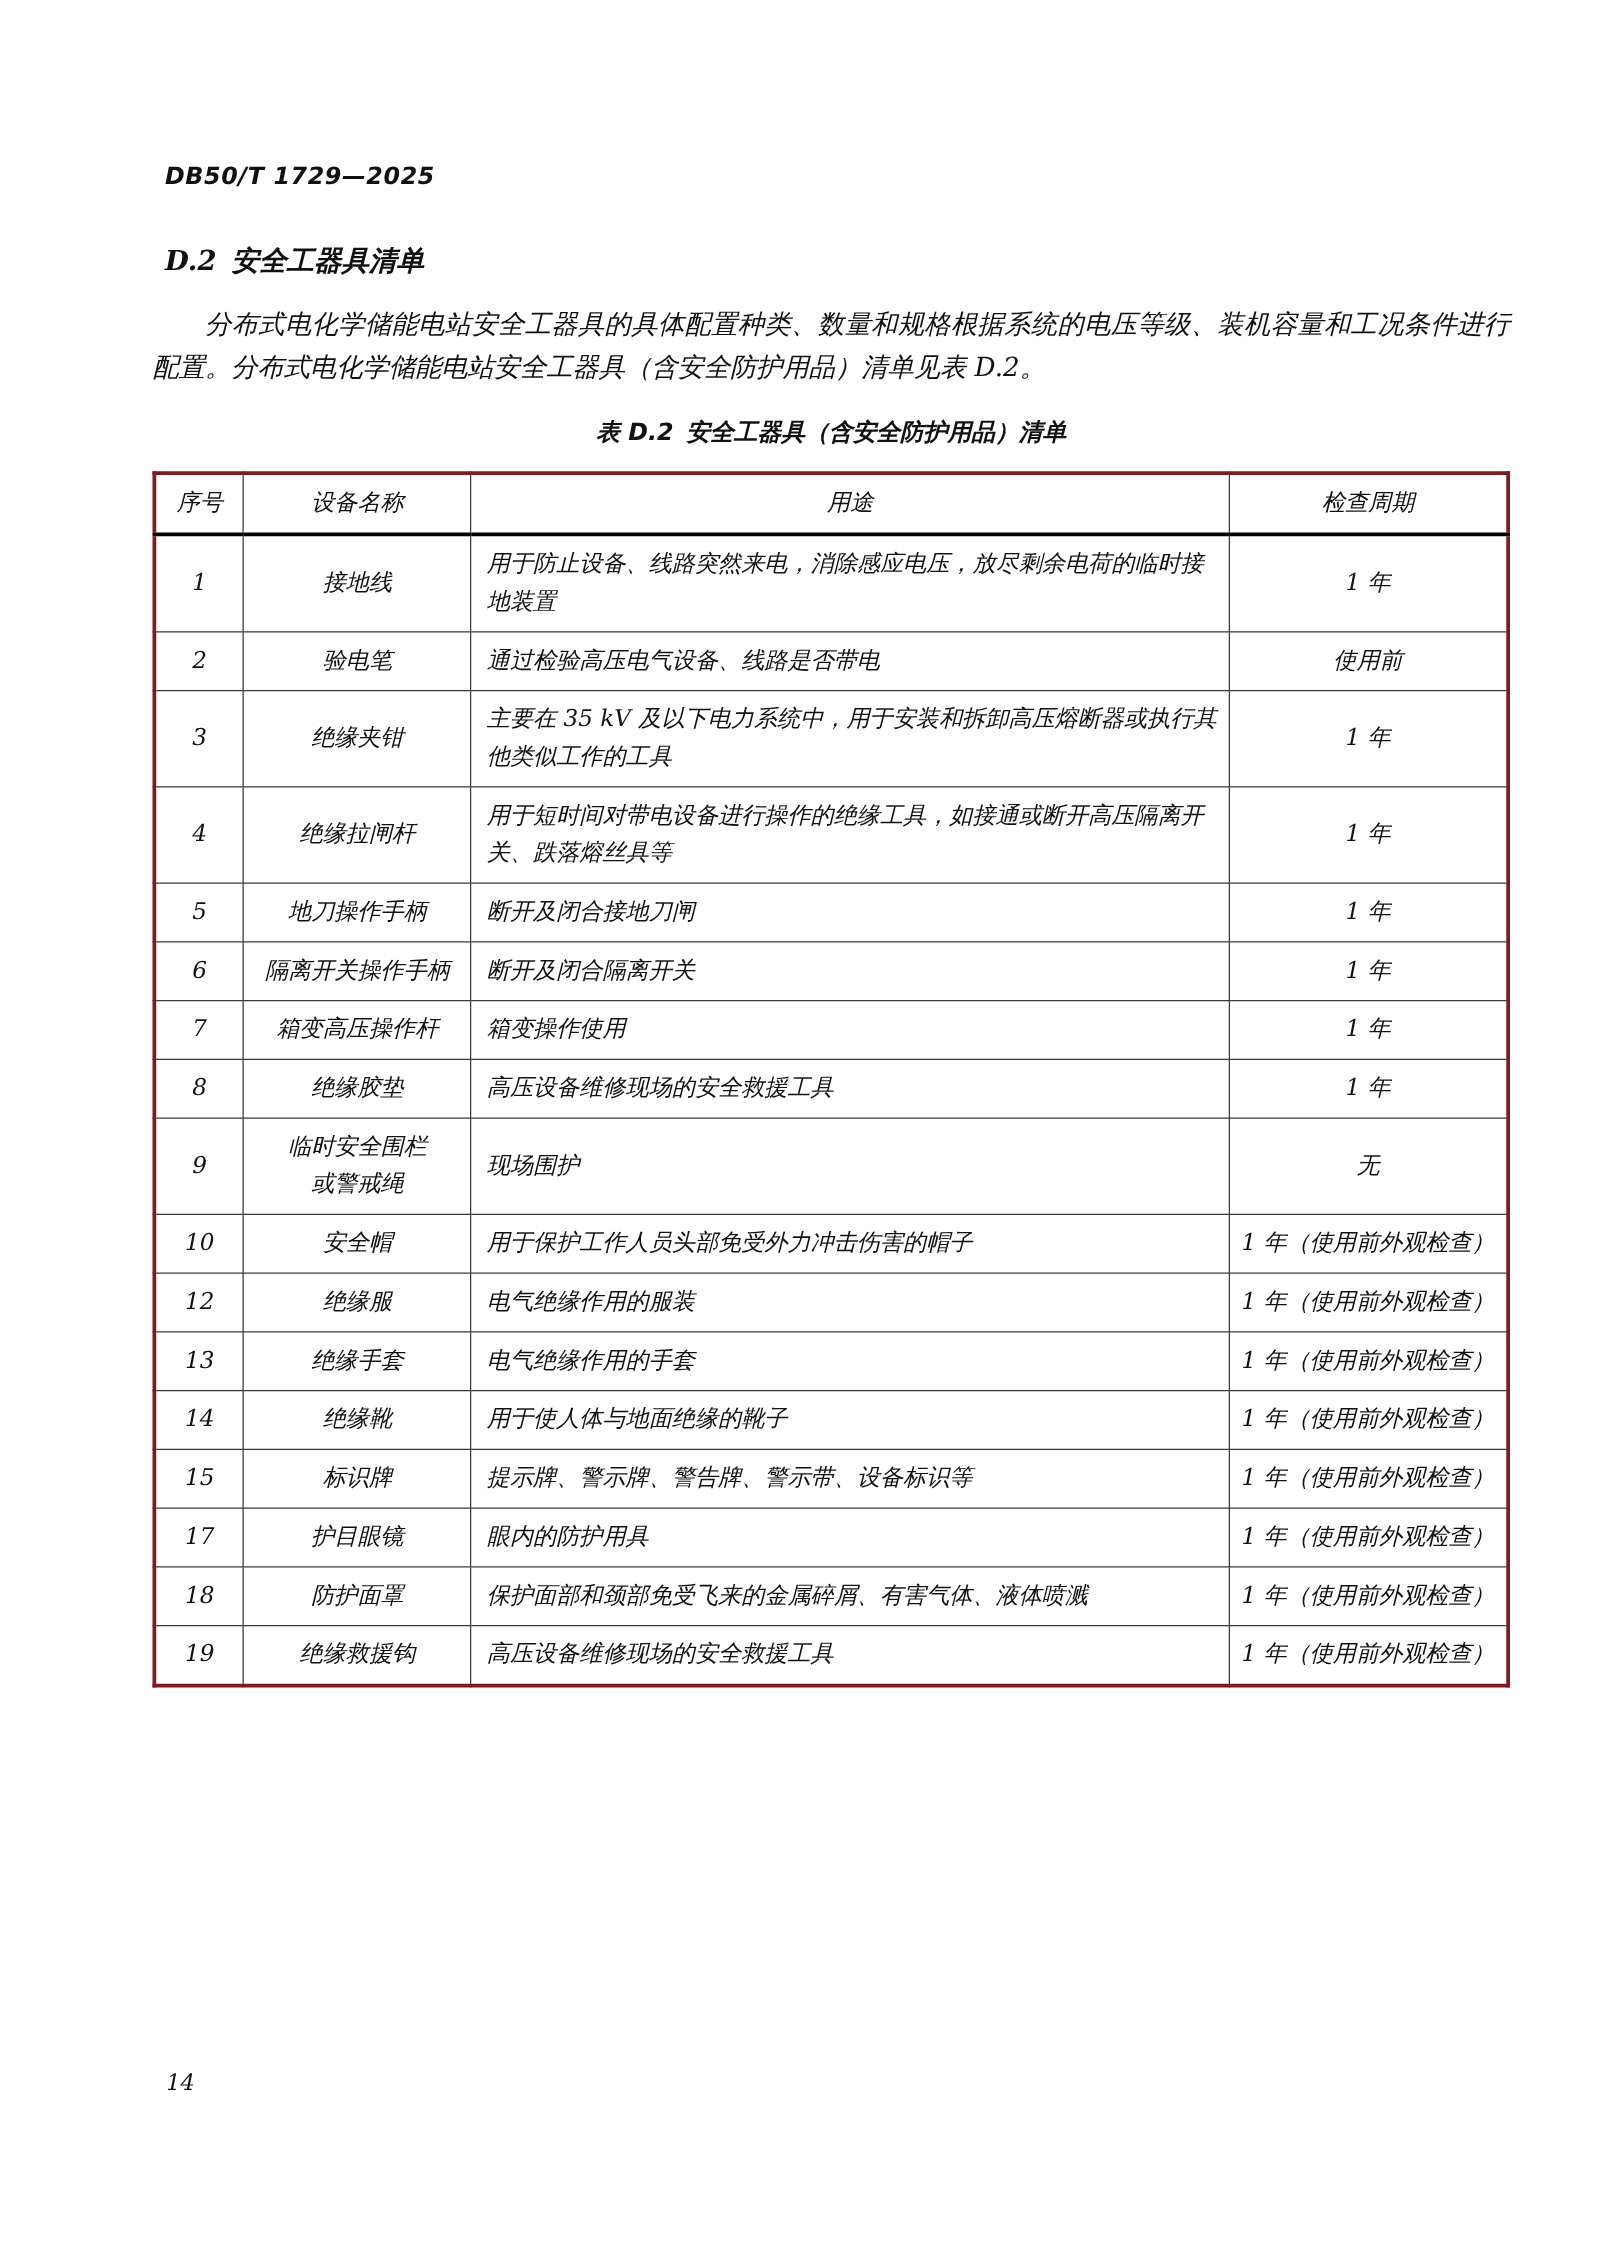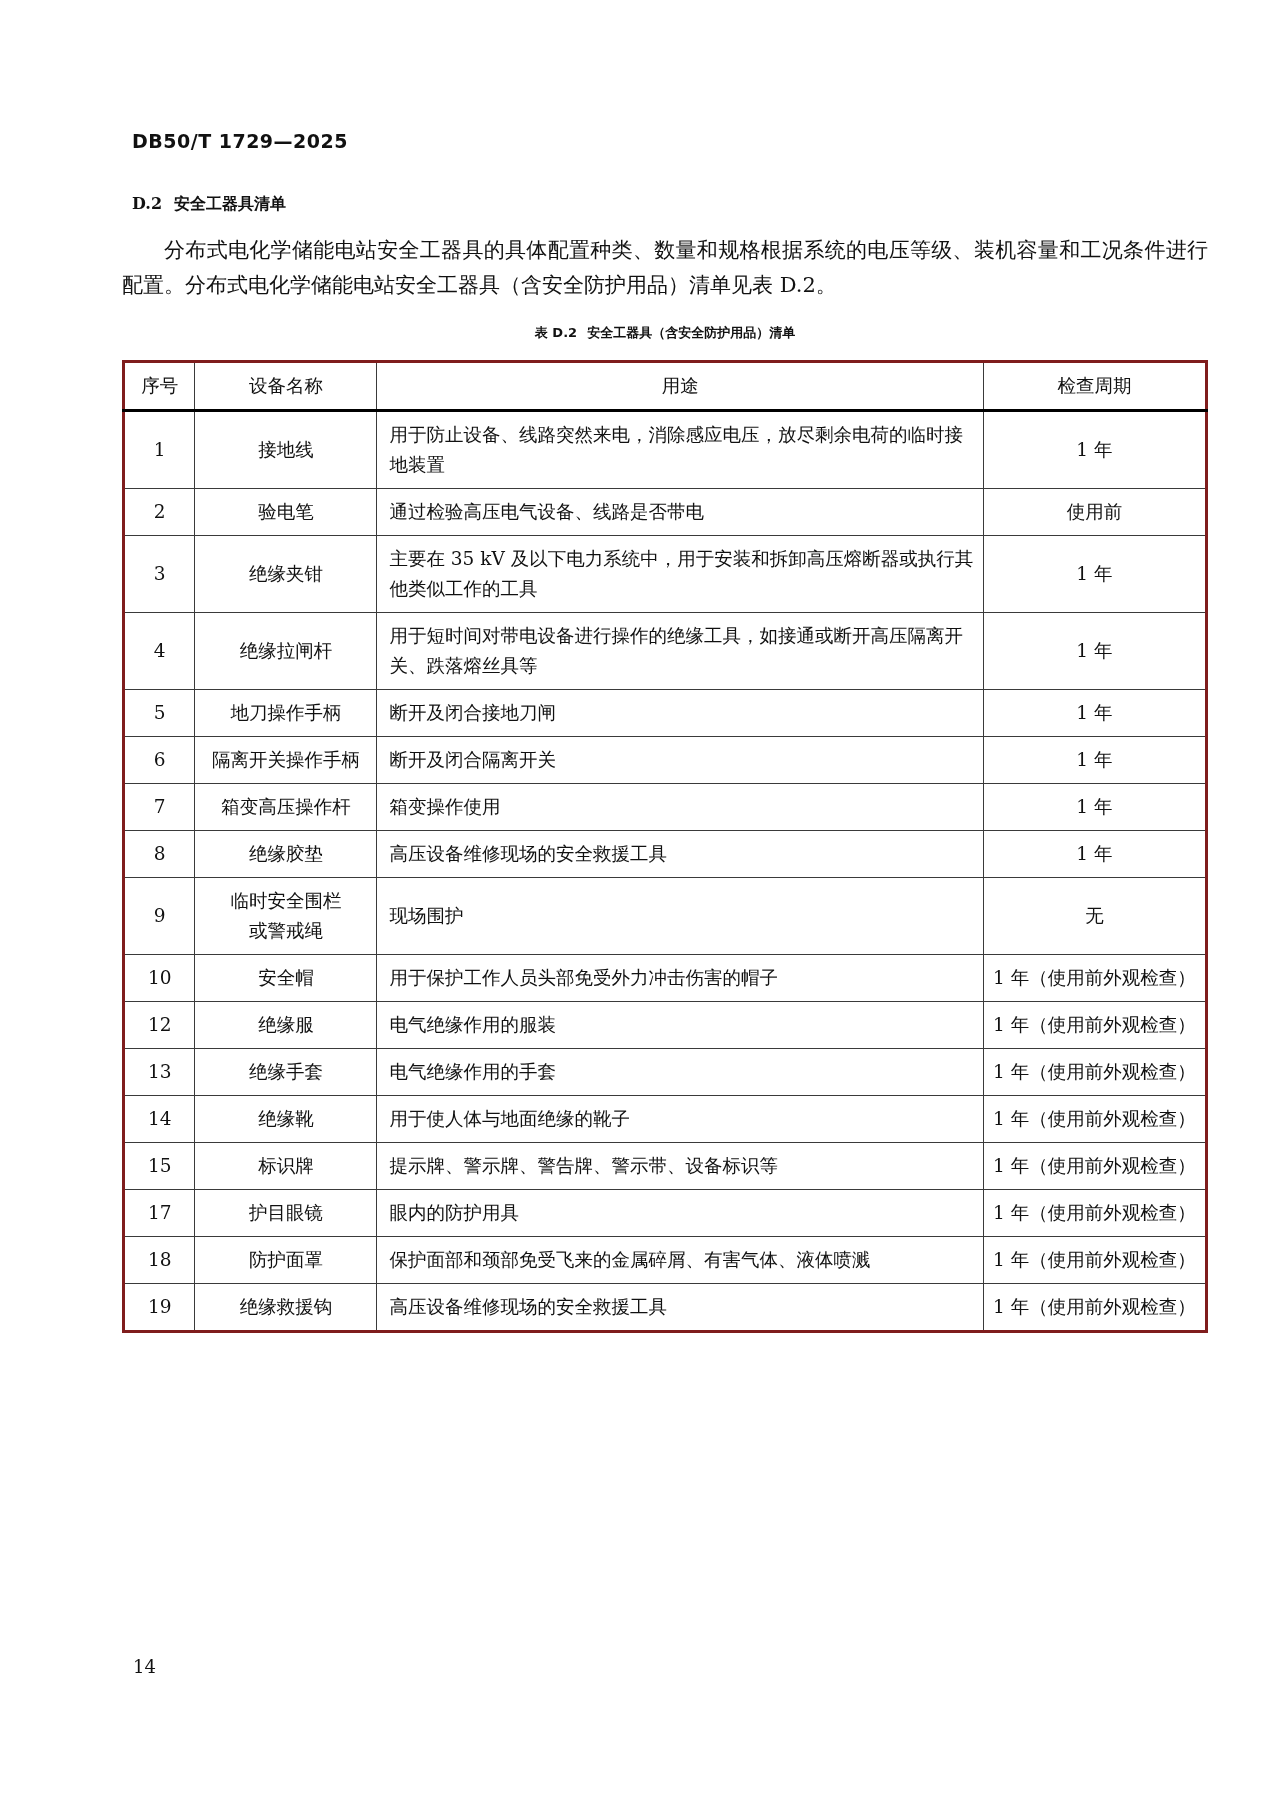"DB50/T 1729—2025" .page { font-style: none -> italic }
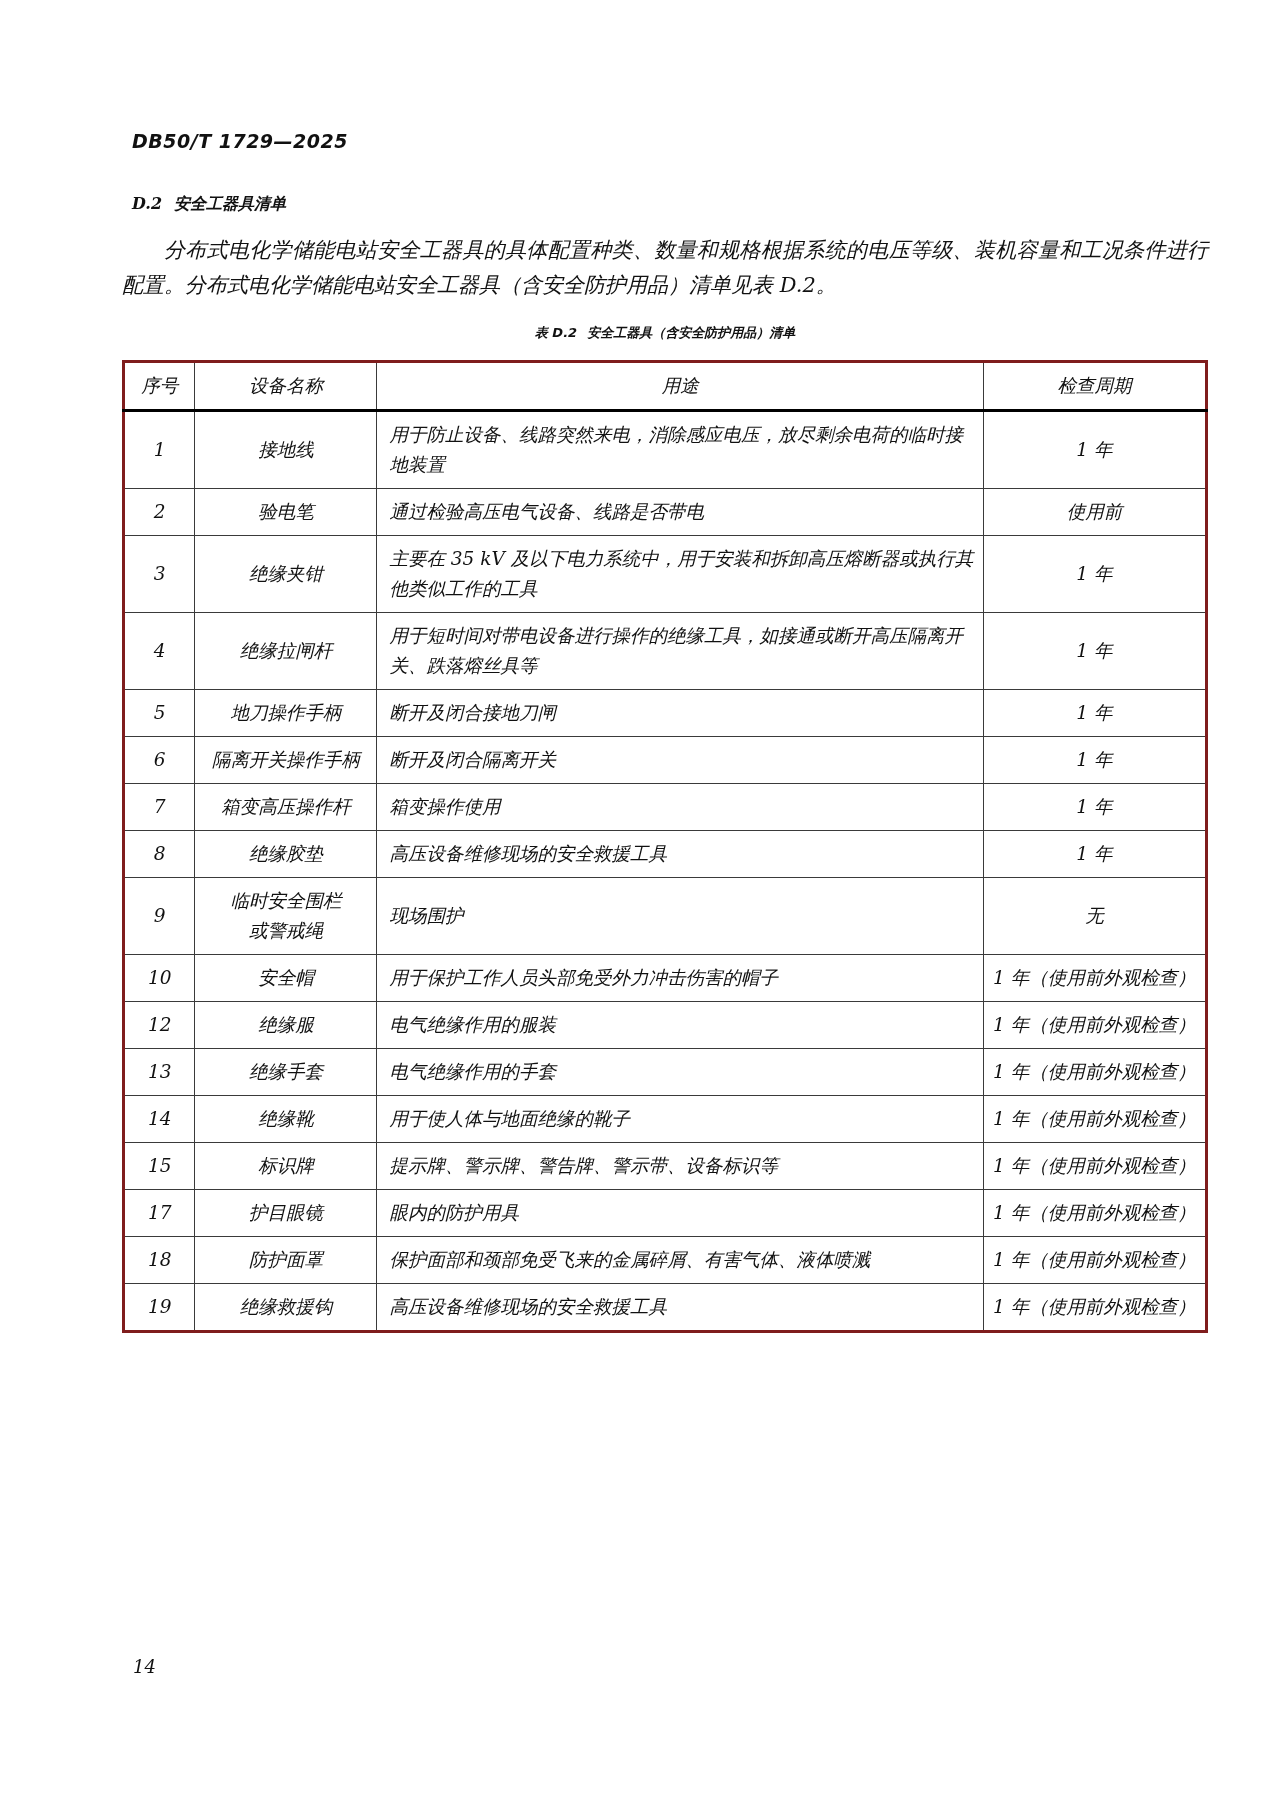"D.2 安全工器具清单" .section-heading { font-size: 16px -> 22px }
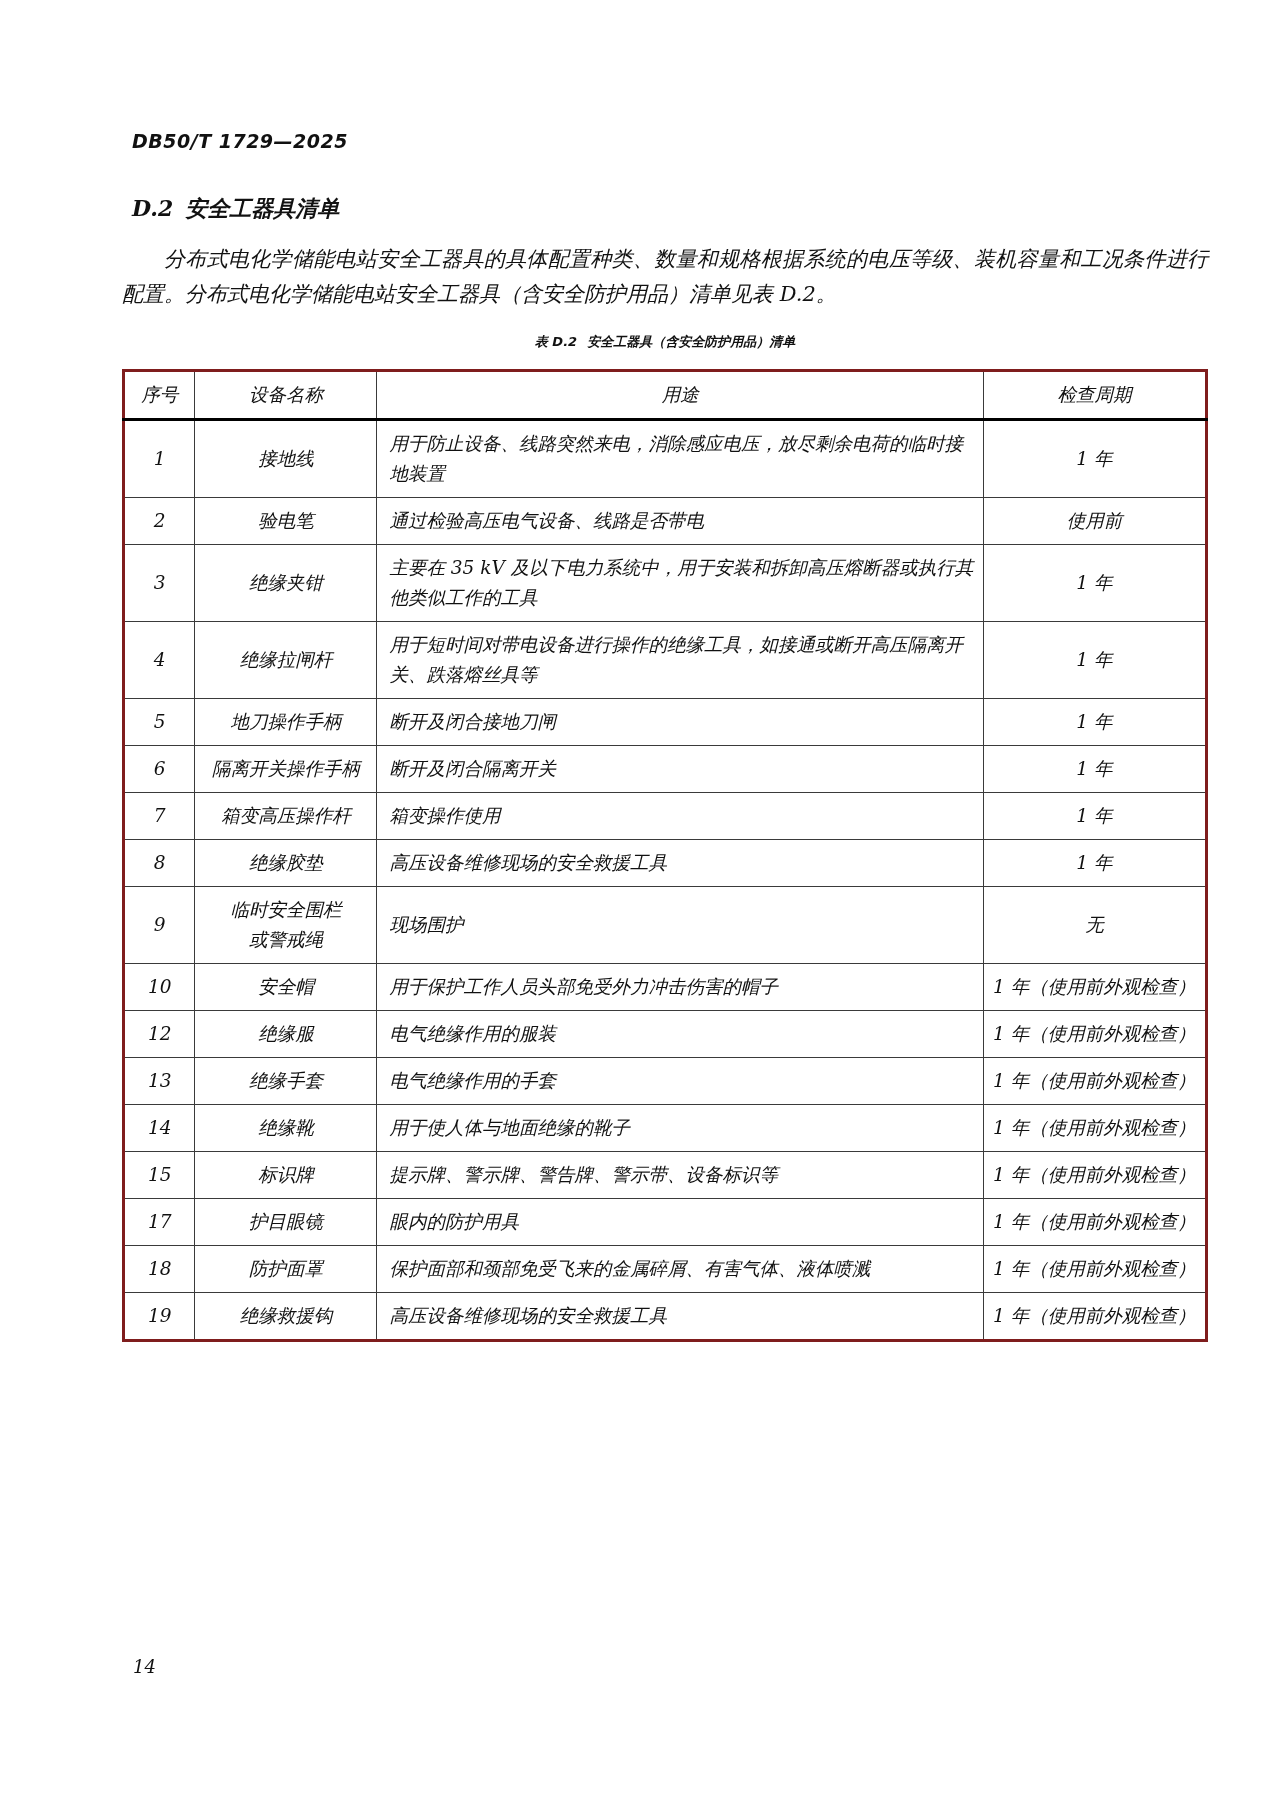"表 D.2 安全工器具（含安全防护用品）清单" .table-caption { font-size: 13px -> 19px }
